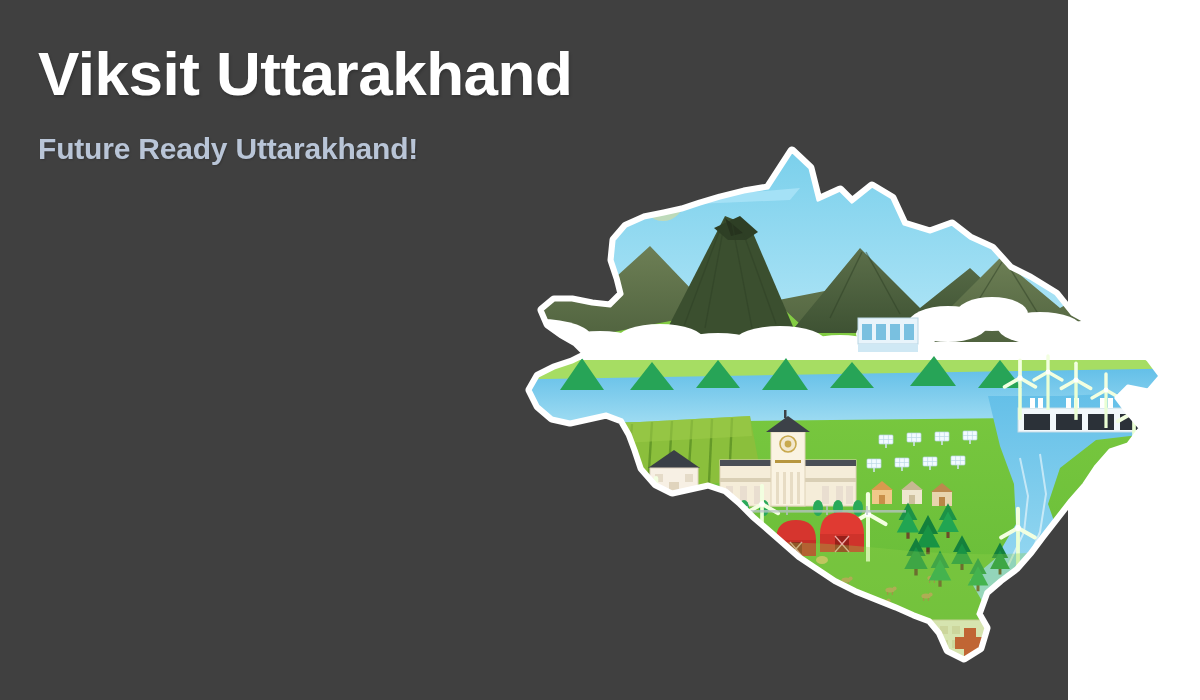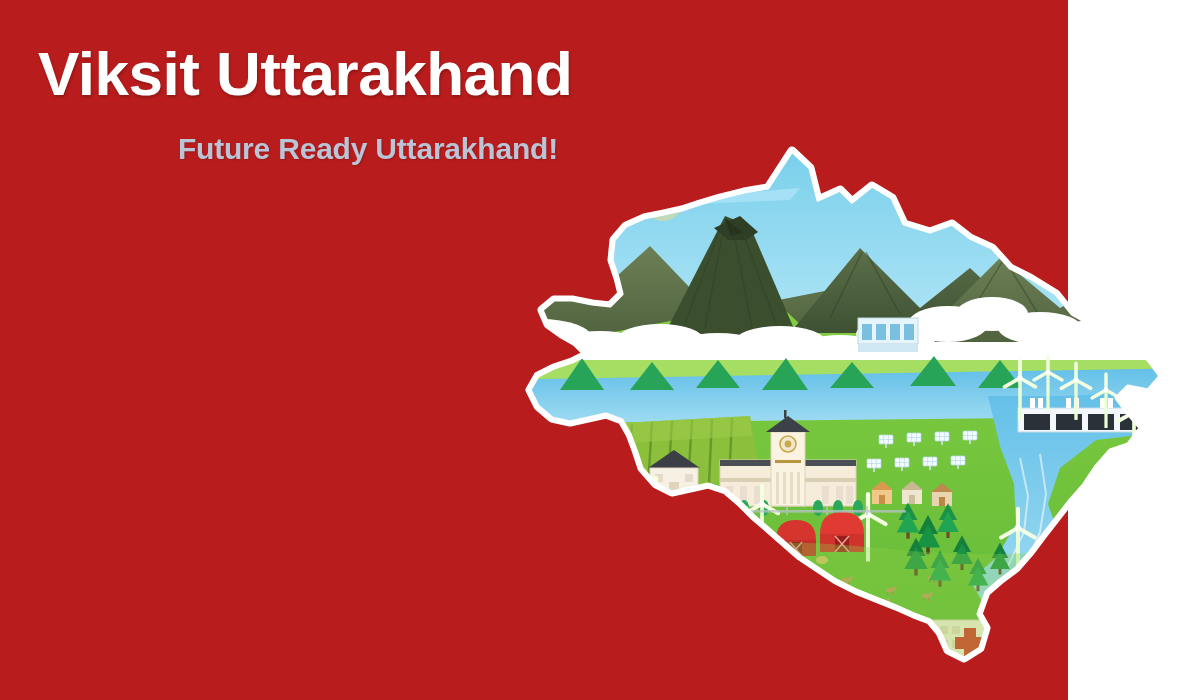"Viksit Uttarakhand" #banner { background: #b91c1c -> #404040 }
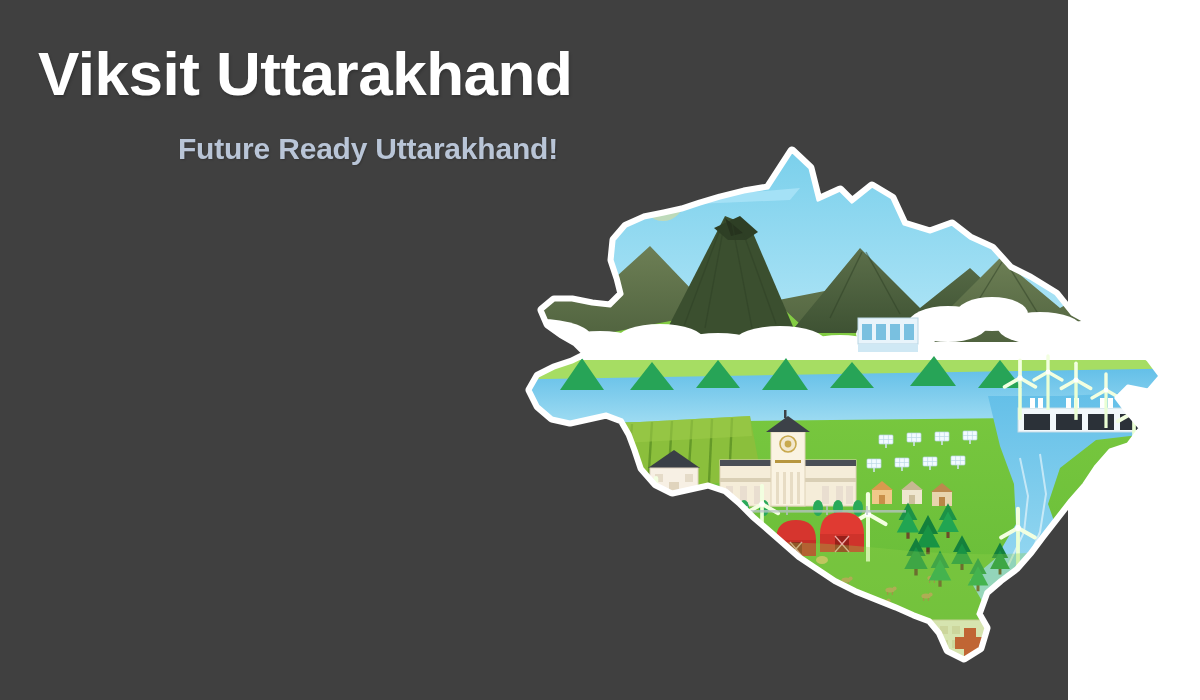"Future Ready Uttarakhand!" #subtitle { text-align: right -> none }
